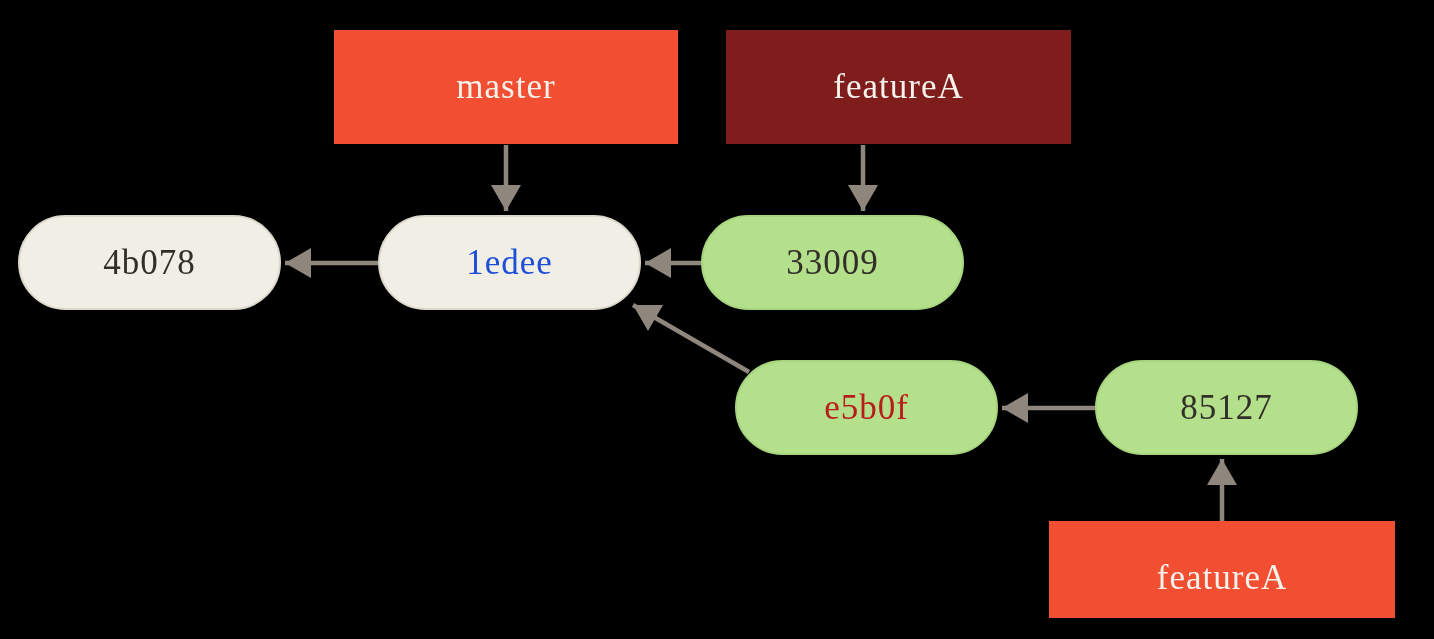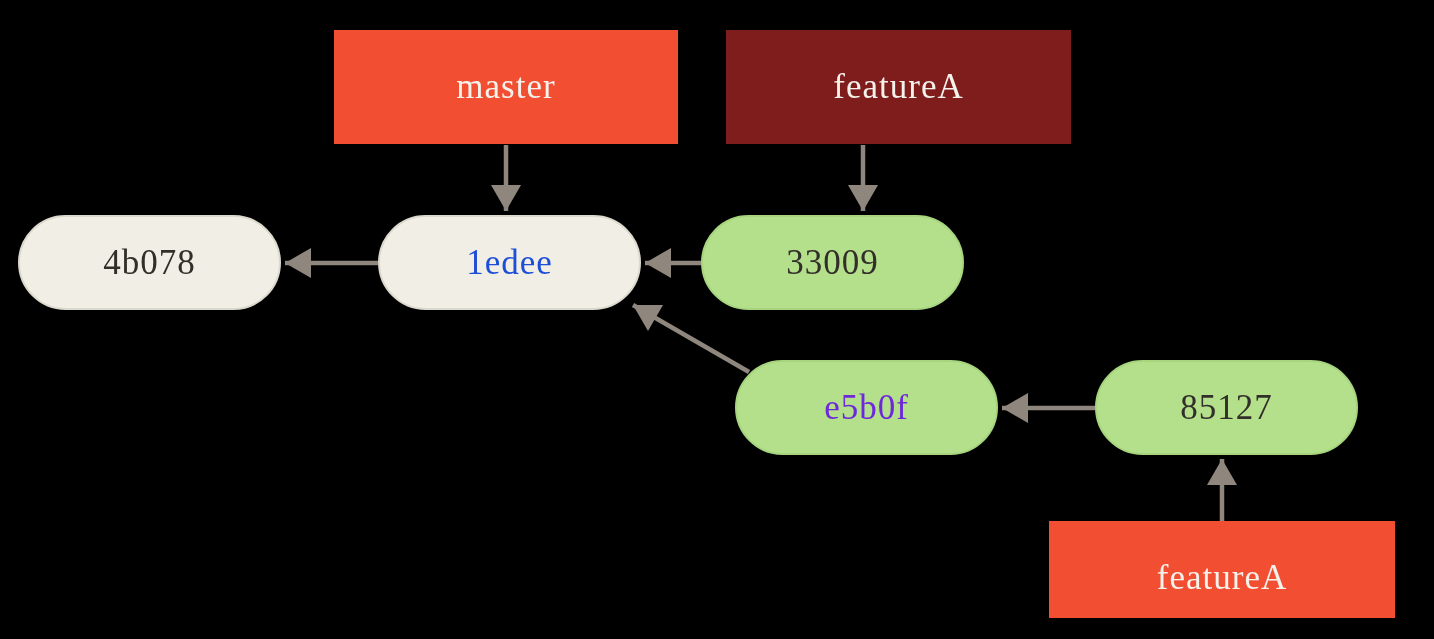"e5b0f" div.node { color: #6d28d9 -> #b91c1c }
